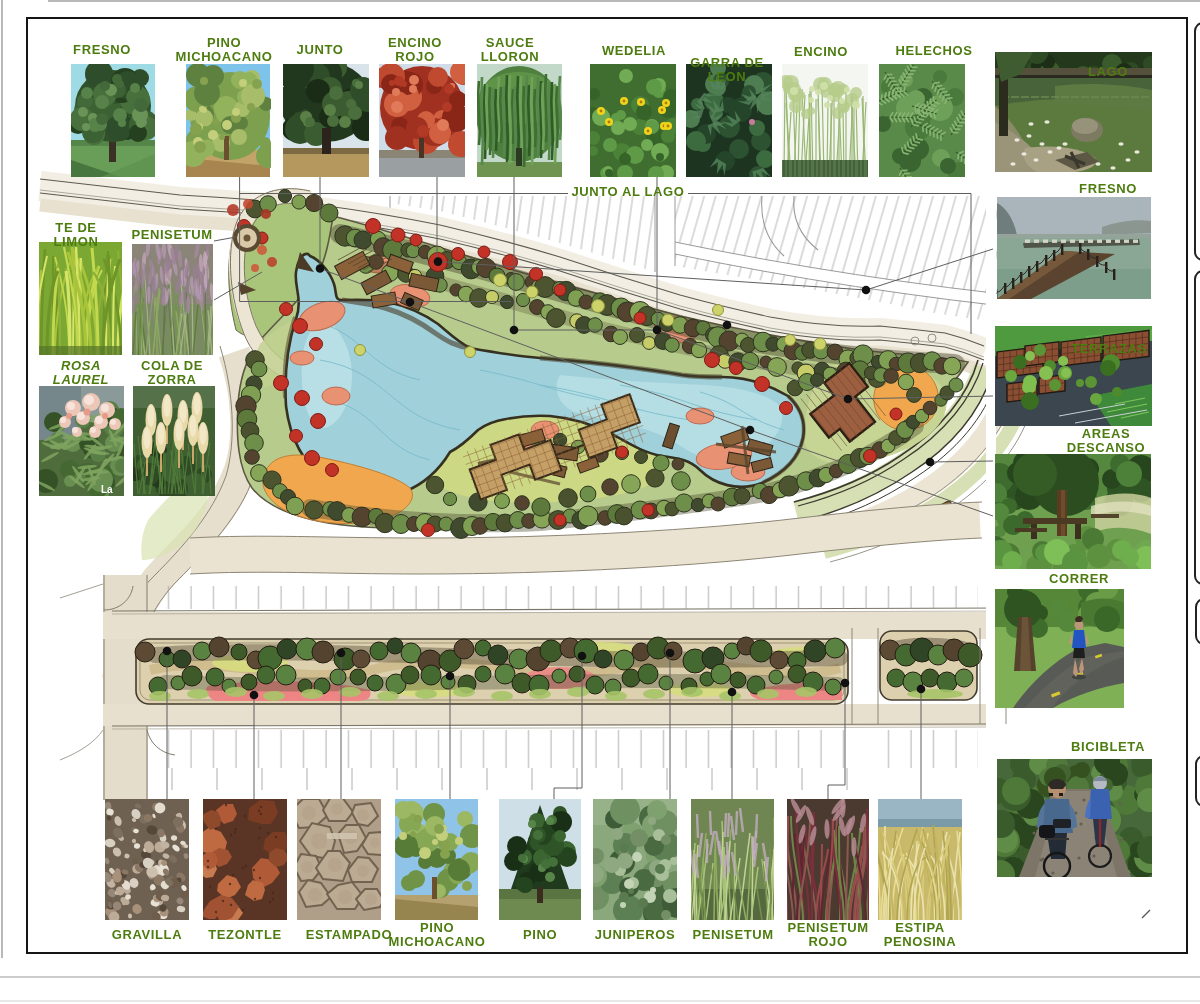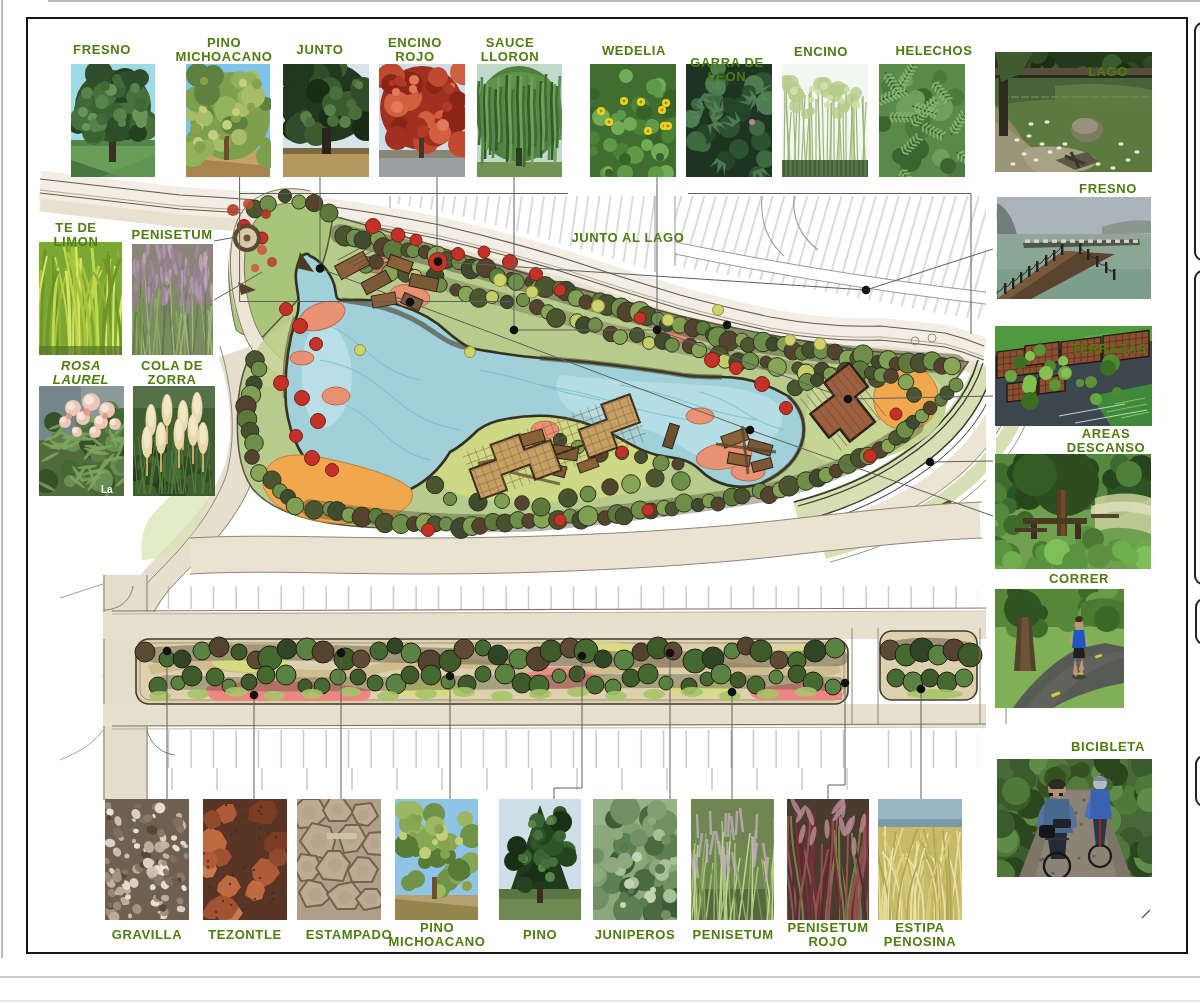"JUNTO AL LAGO" div.lbl { margin-top: 46px -> none }
